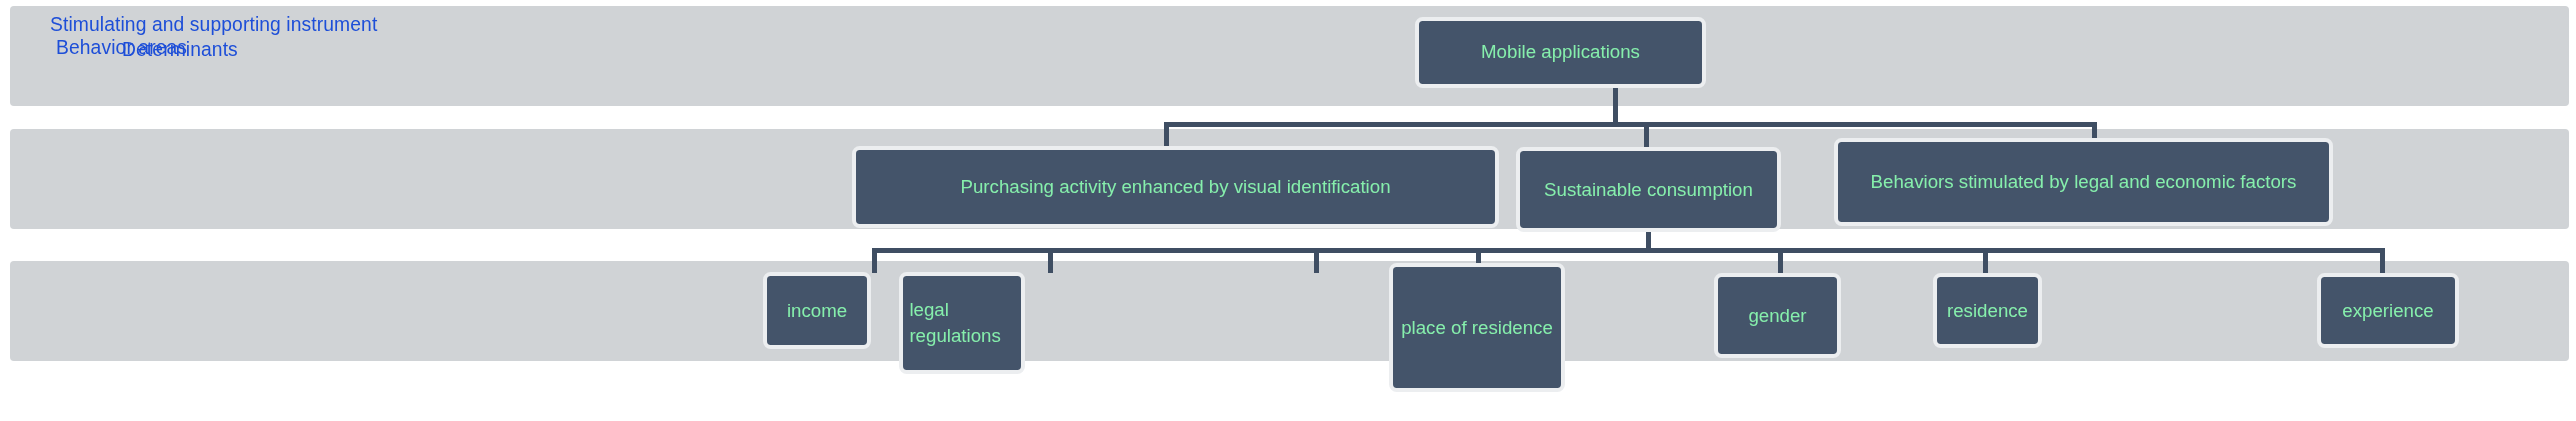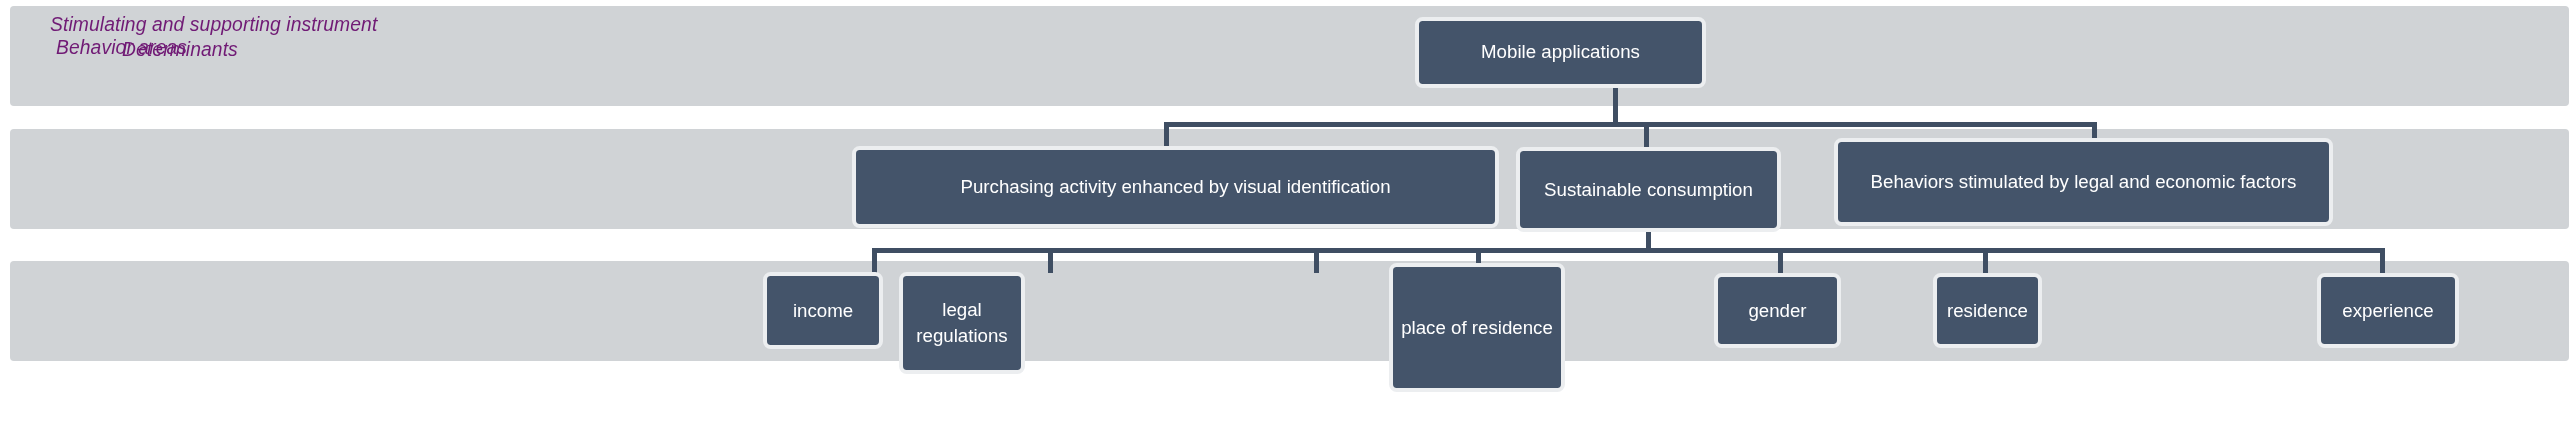"Stimulating and supporting instrument" .band-label { color: #701a75 -> #1d4ed8; font-style: italic -> none }
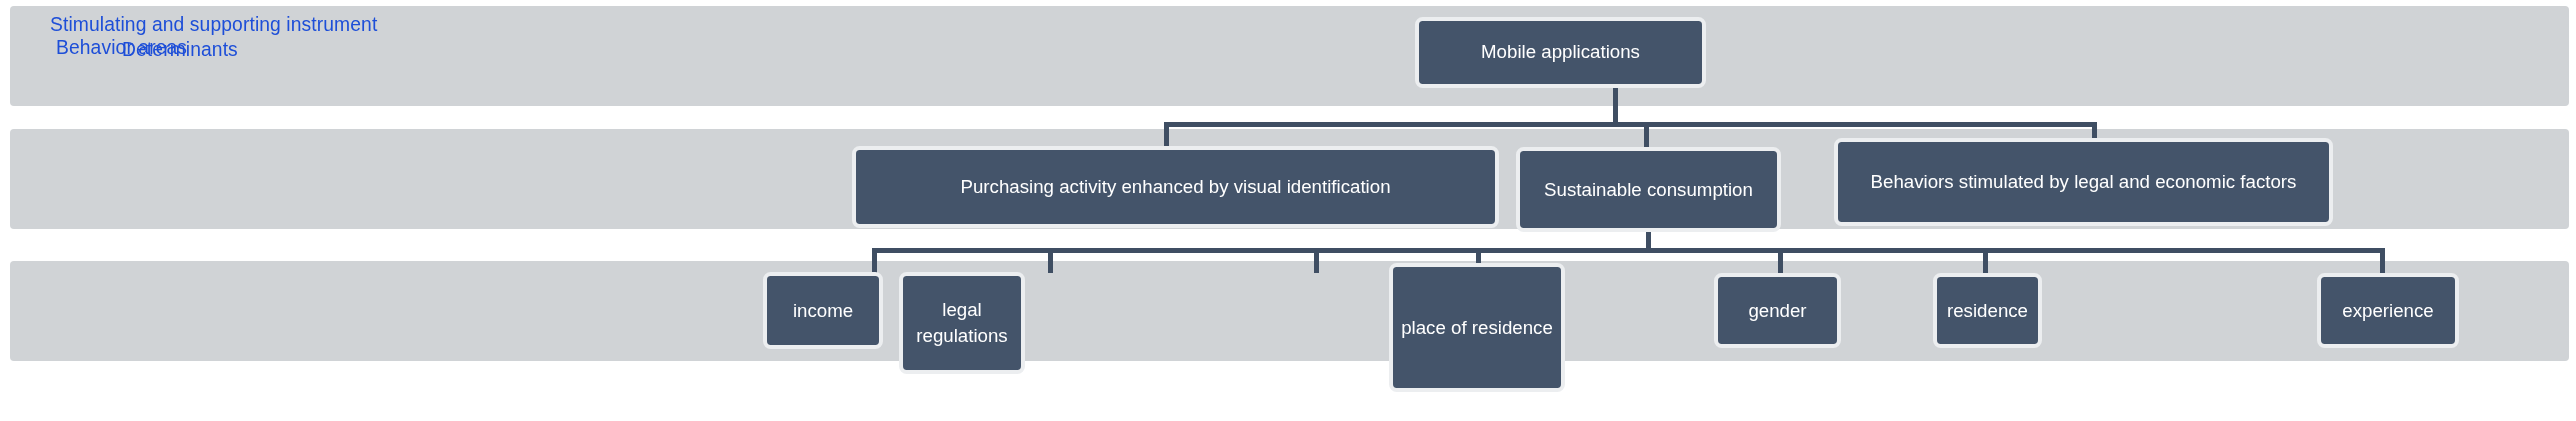"Mobile applications" .node { color: #ffffff -> #86efac; text-align: center -> none }
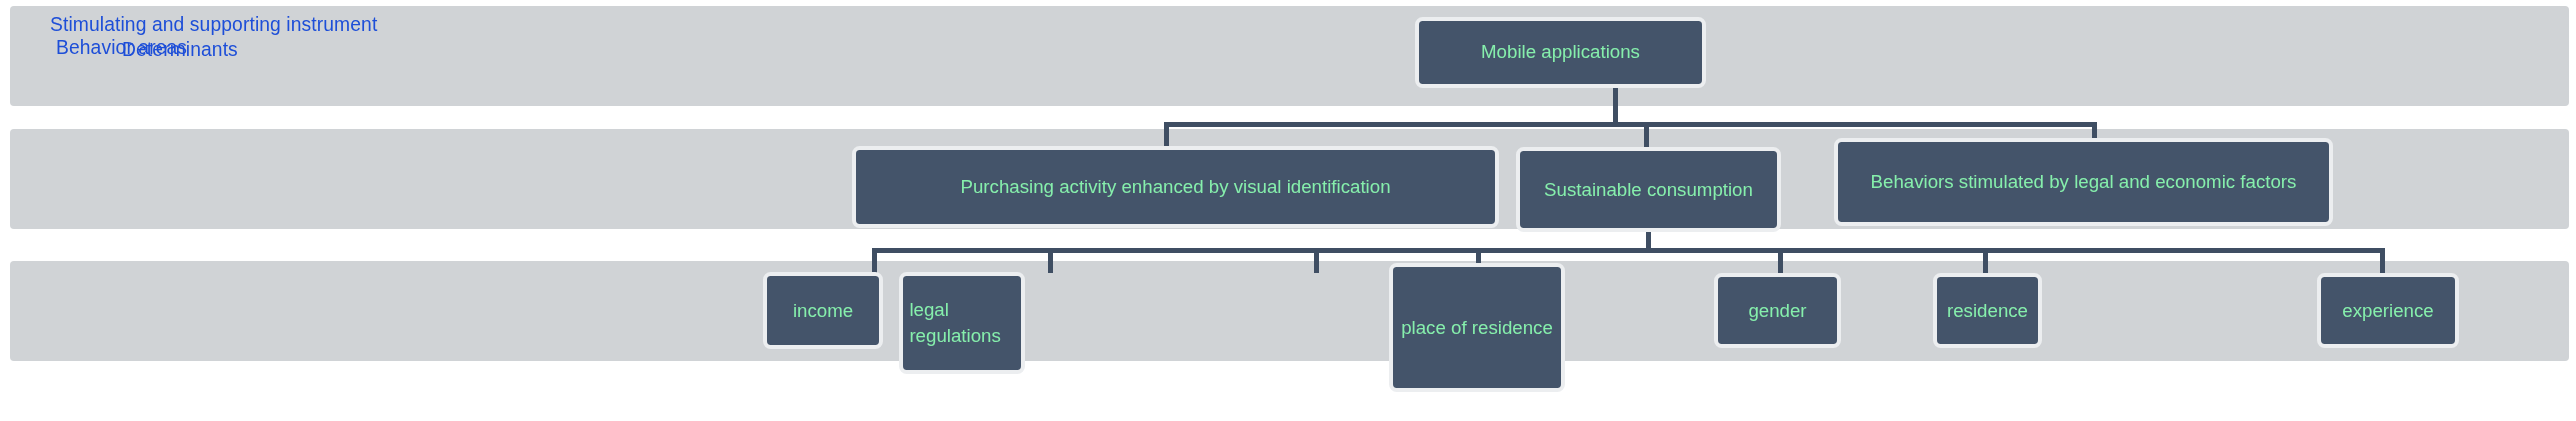"income" div.node { width: 120px -> 108px }
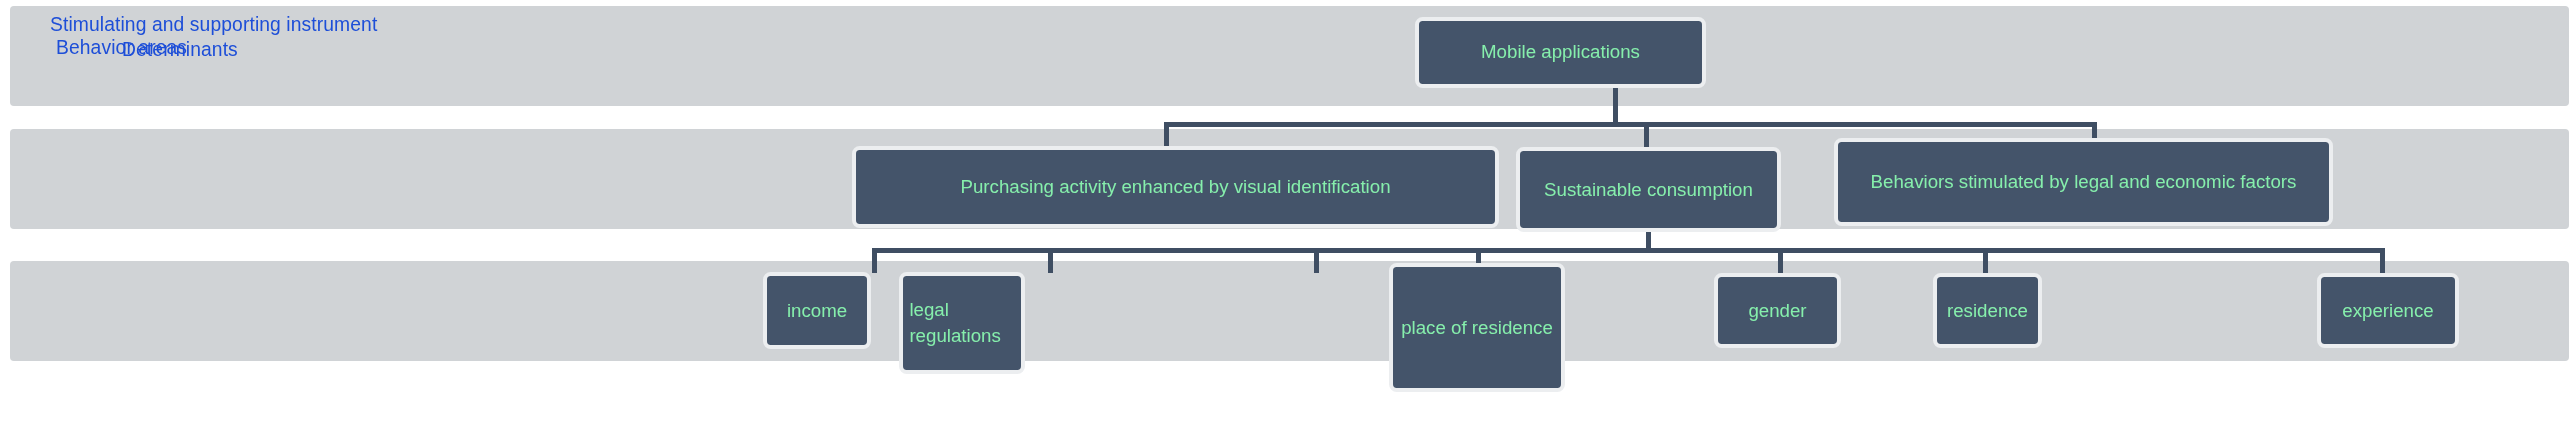"gender" div.node { height: 75px -> 85px }
